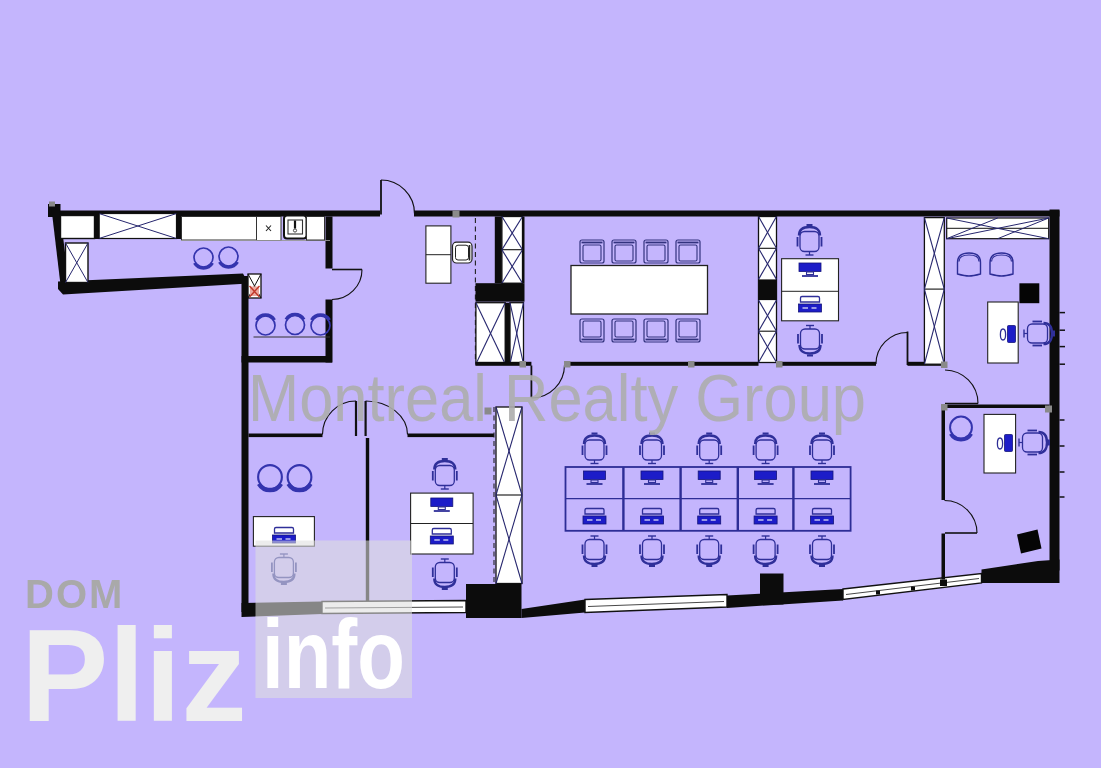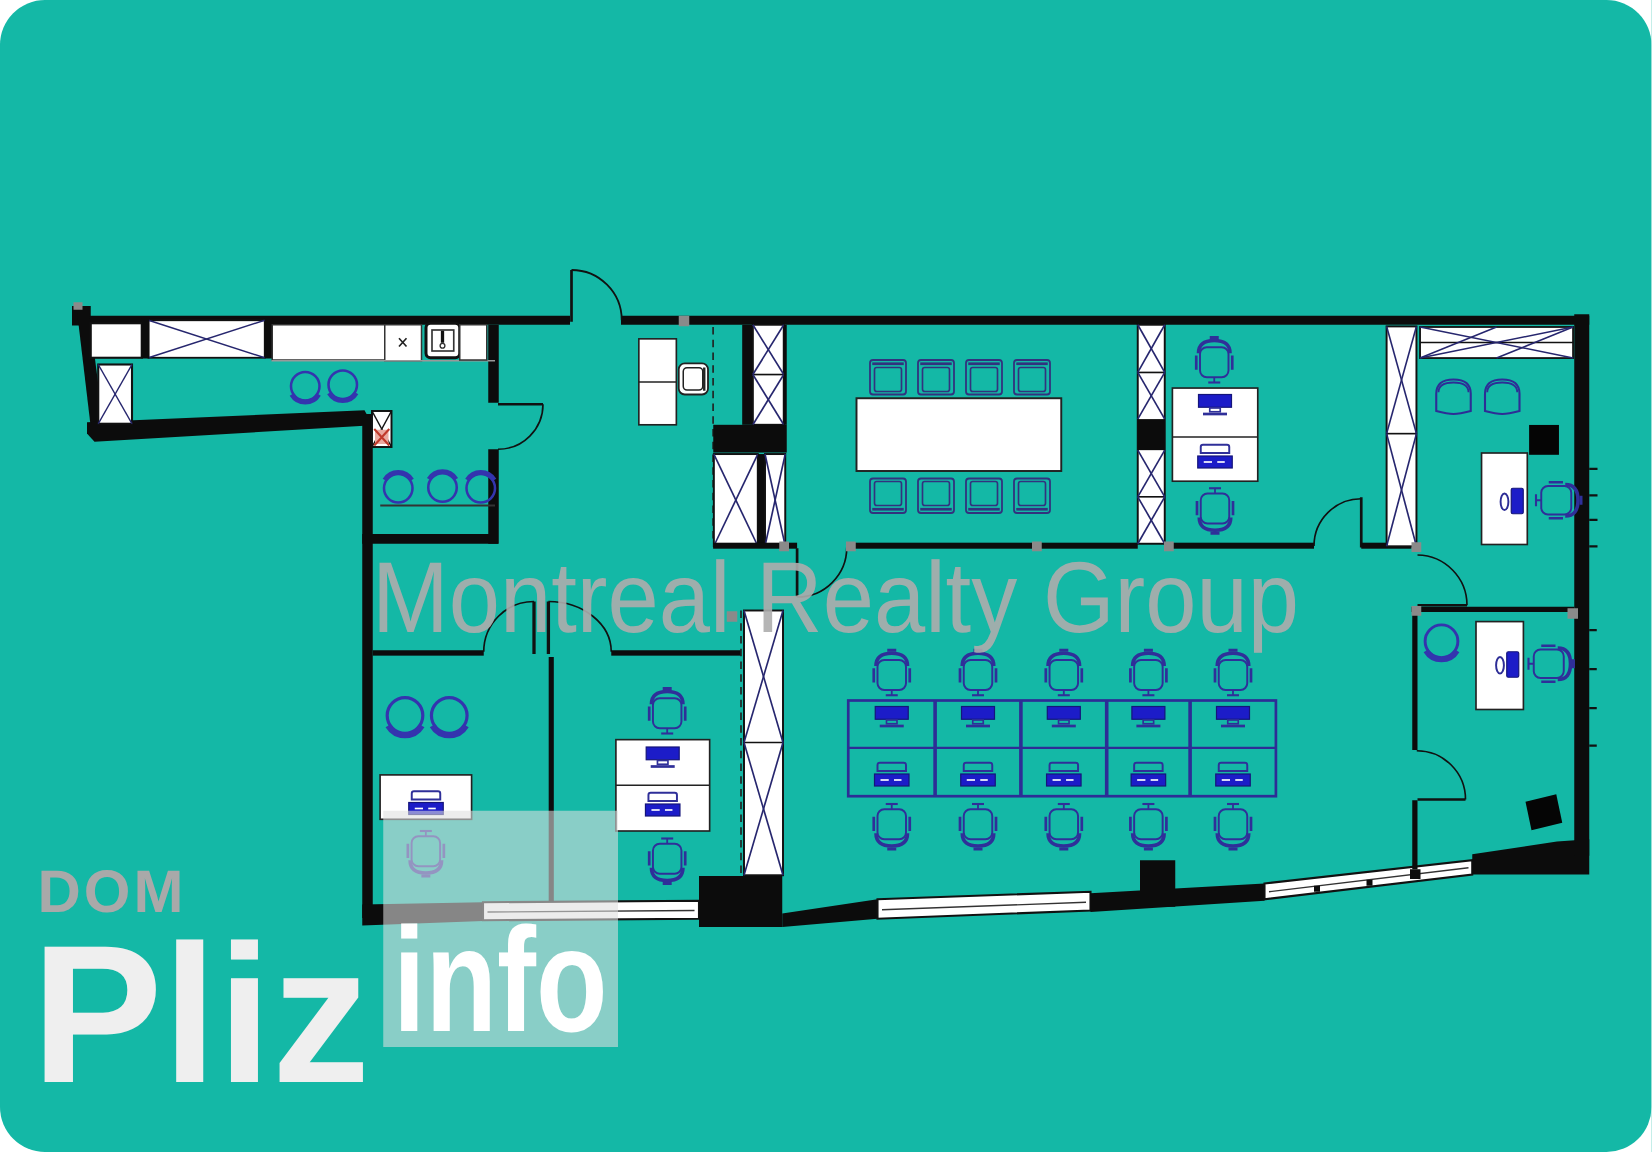"Montreal Realty Group" #page { background: #14b8a6 -> #c4b5fd; border-radius: 30px -> none }
